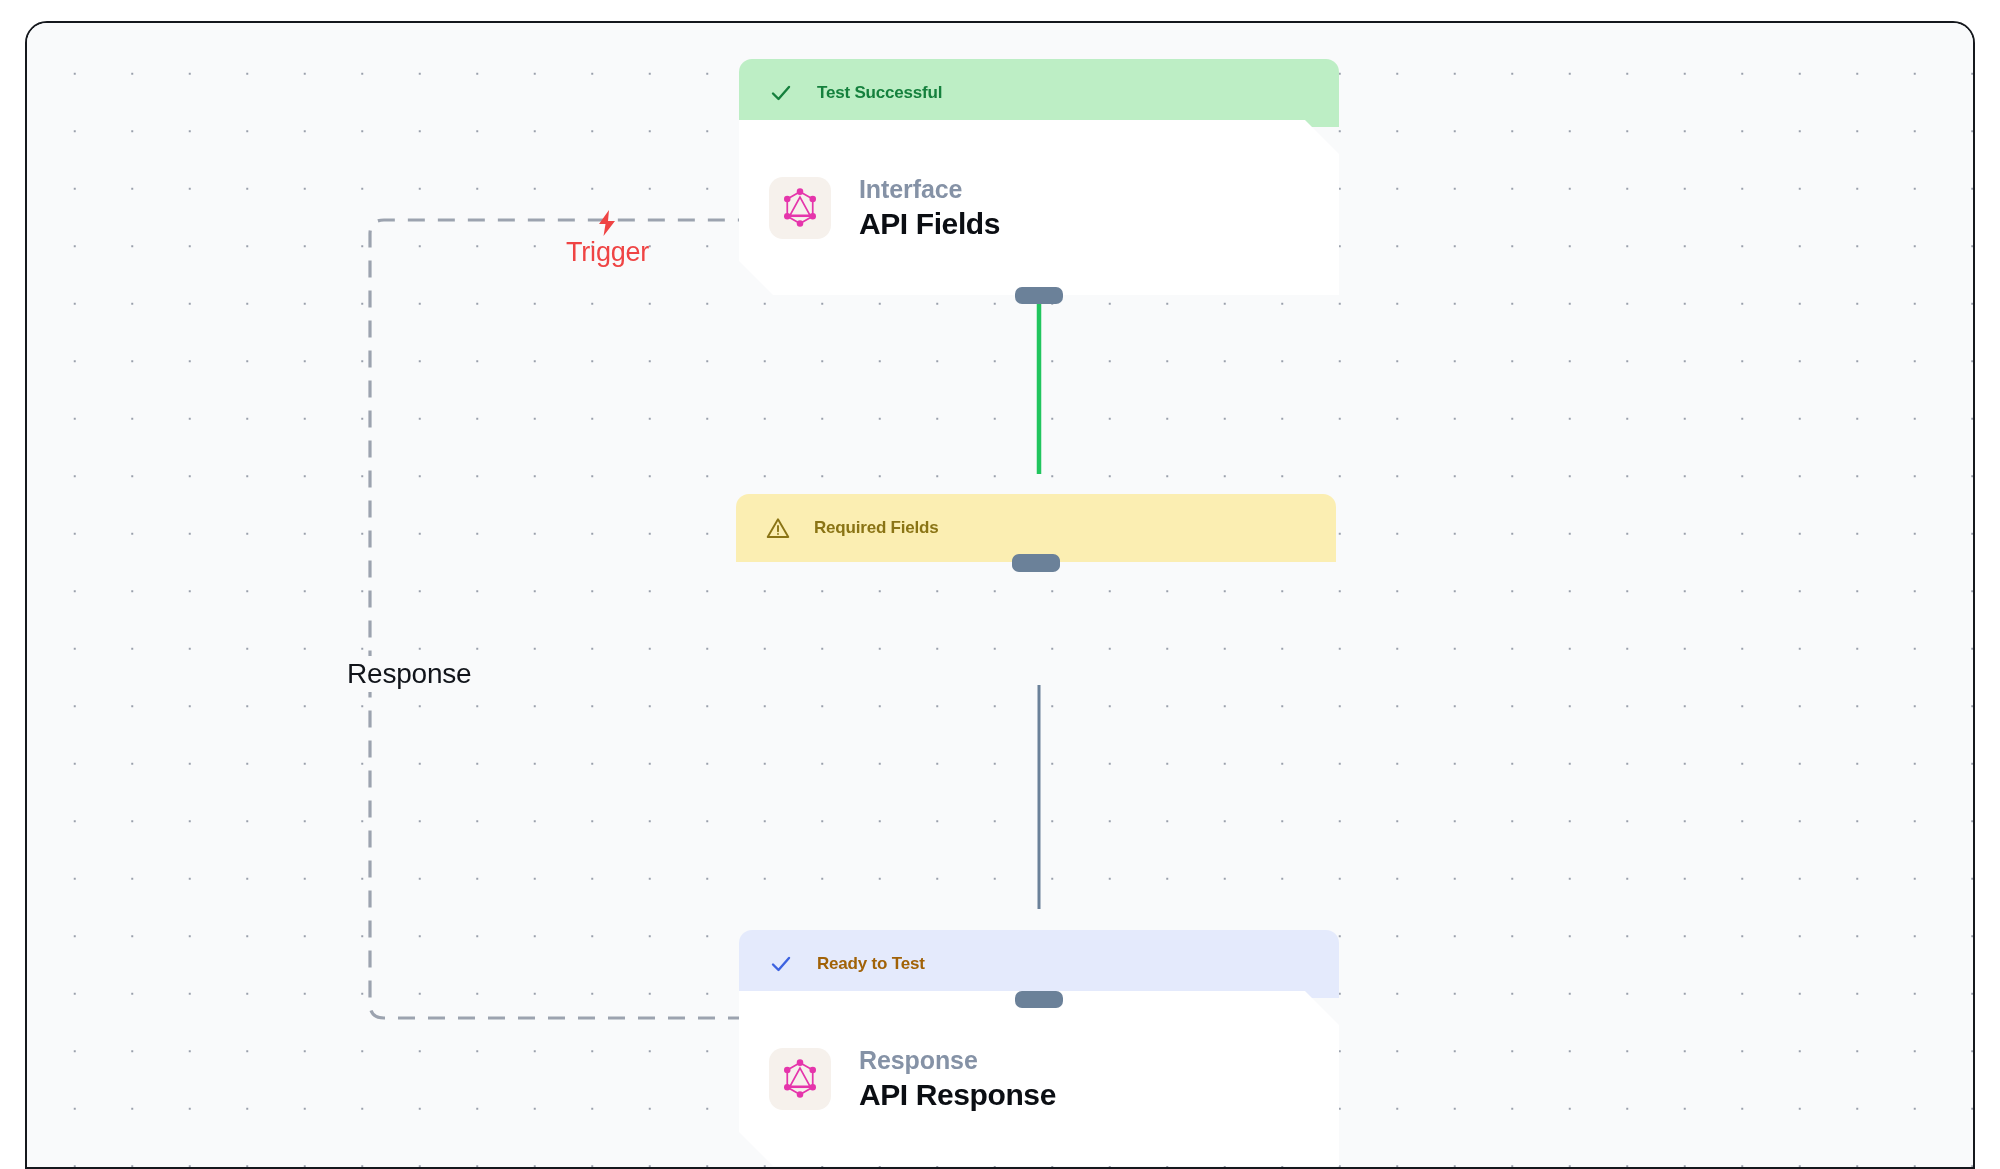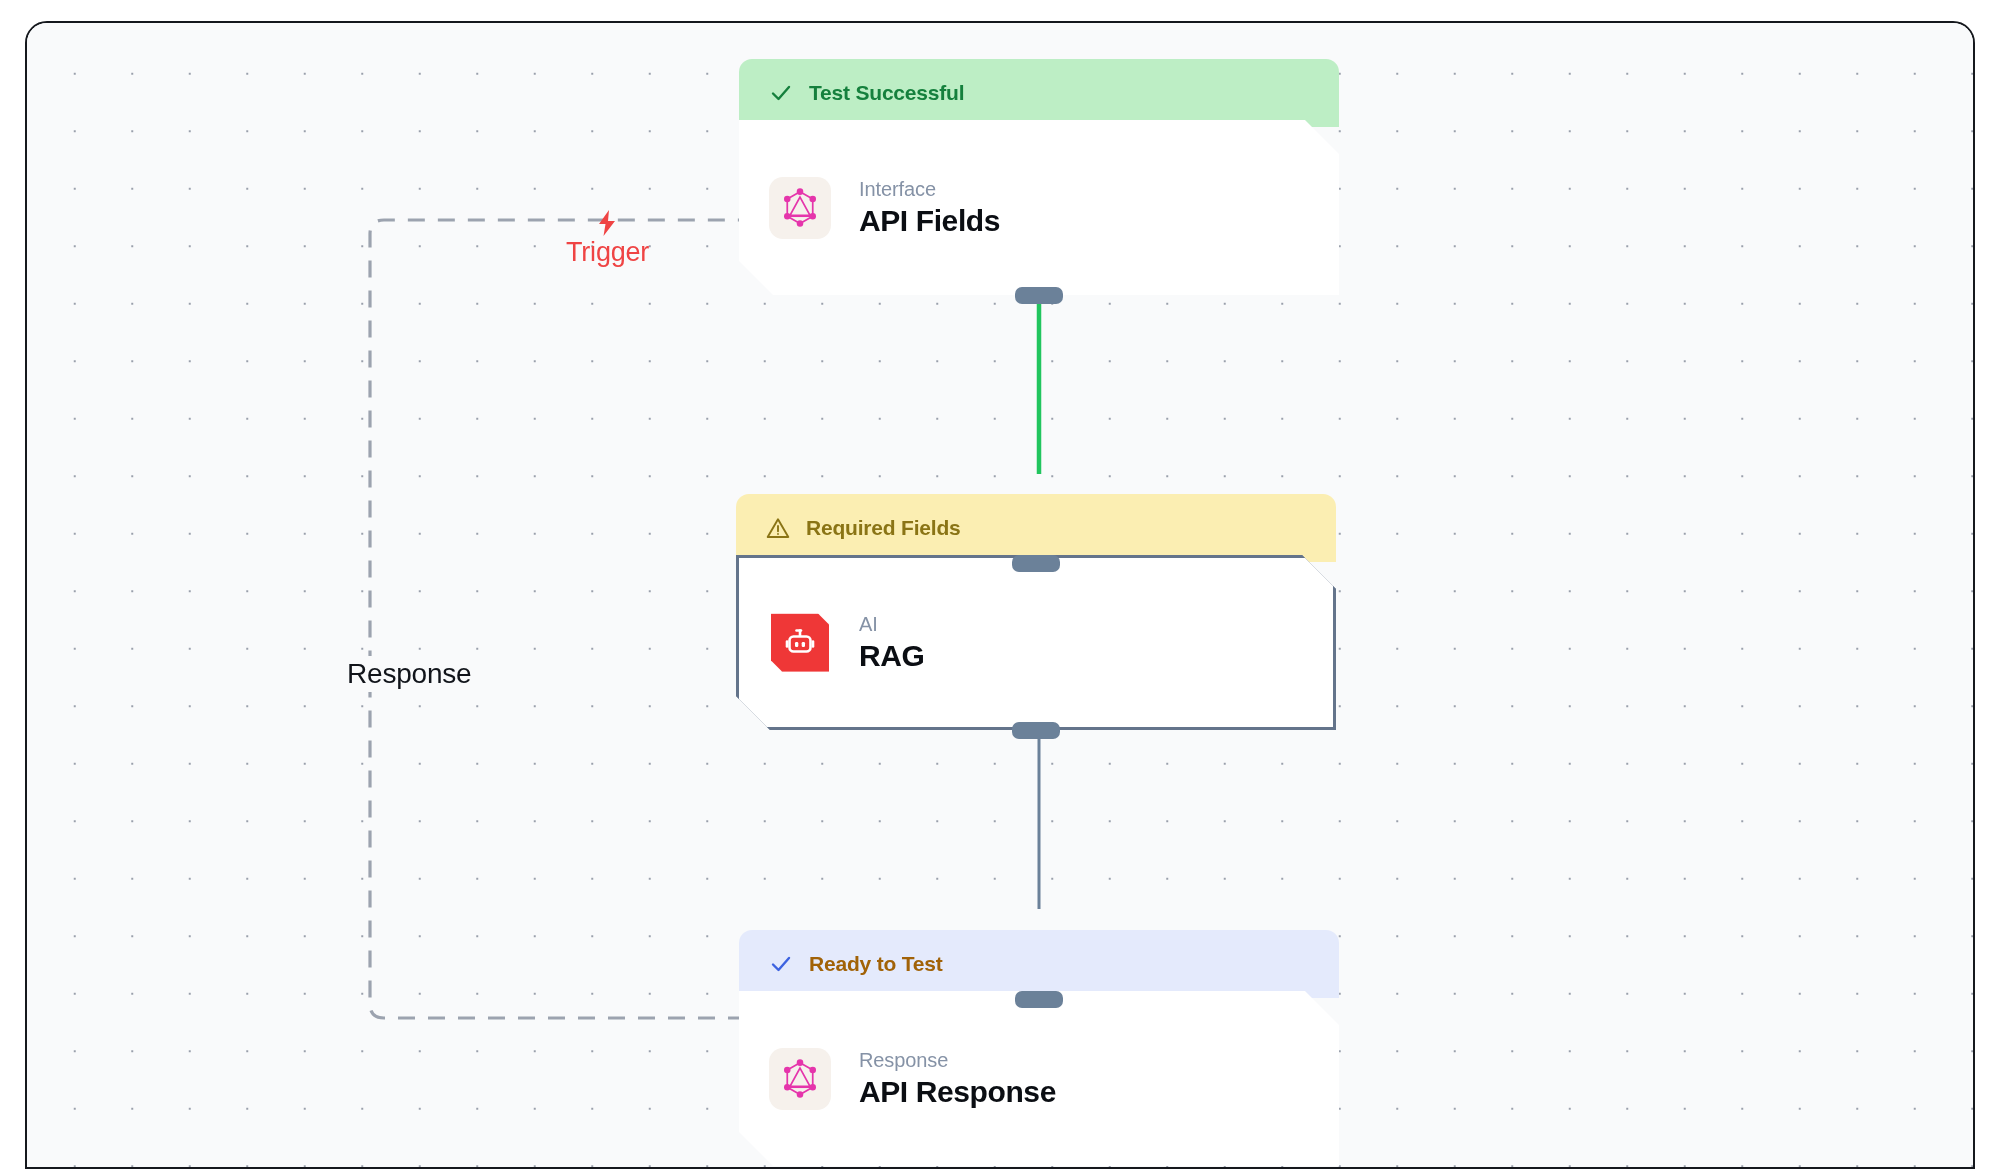"Test Successful" .node-banner { font-size: 21px -> 17px; gap: 16px -> 24px }
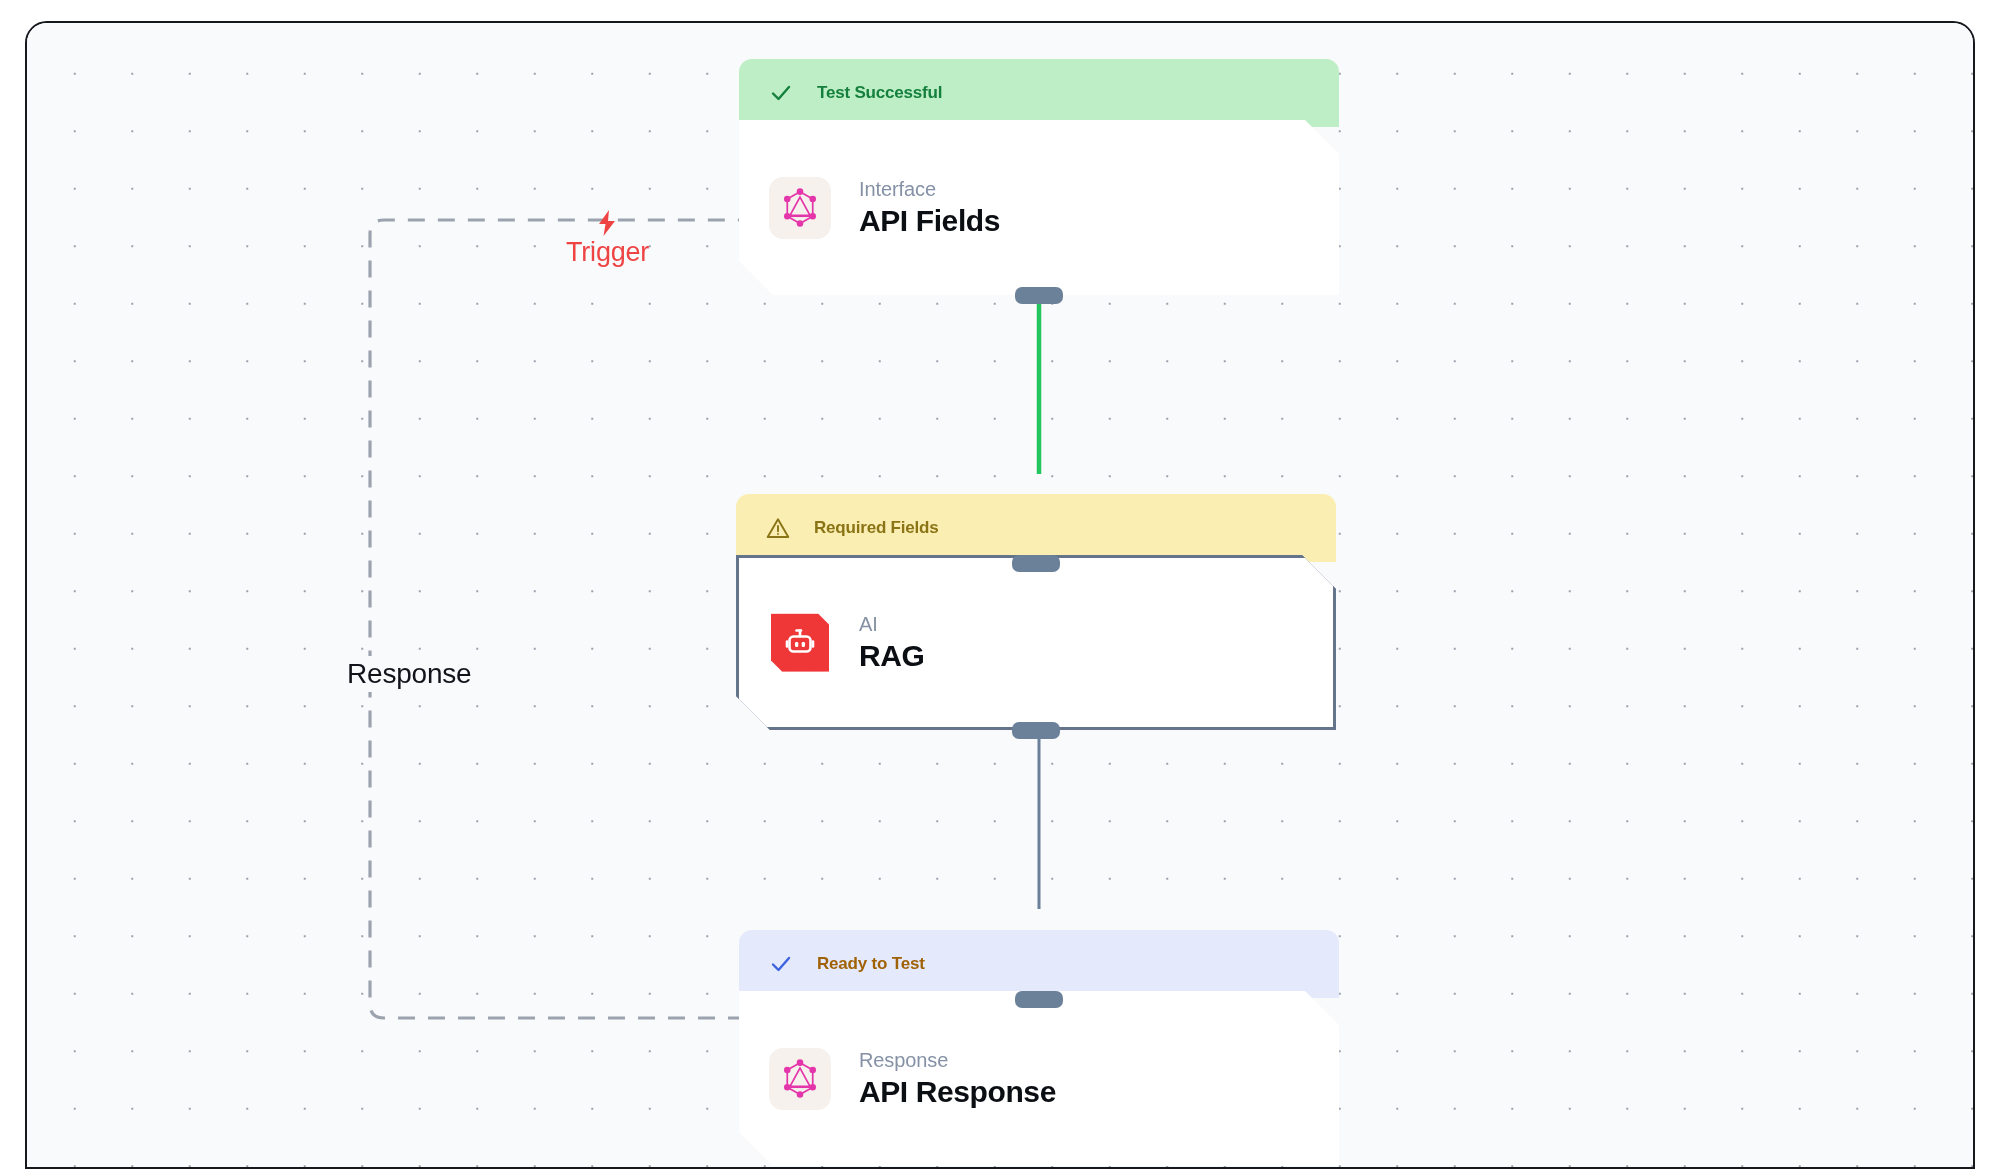"Interface" .node-kind { font-size: 20px -> 25px; font-weight: 400 -> 700 }
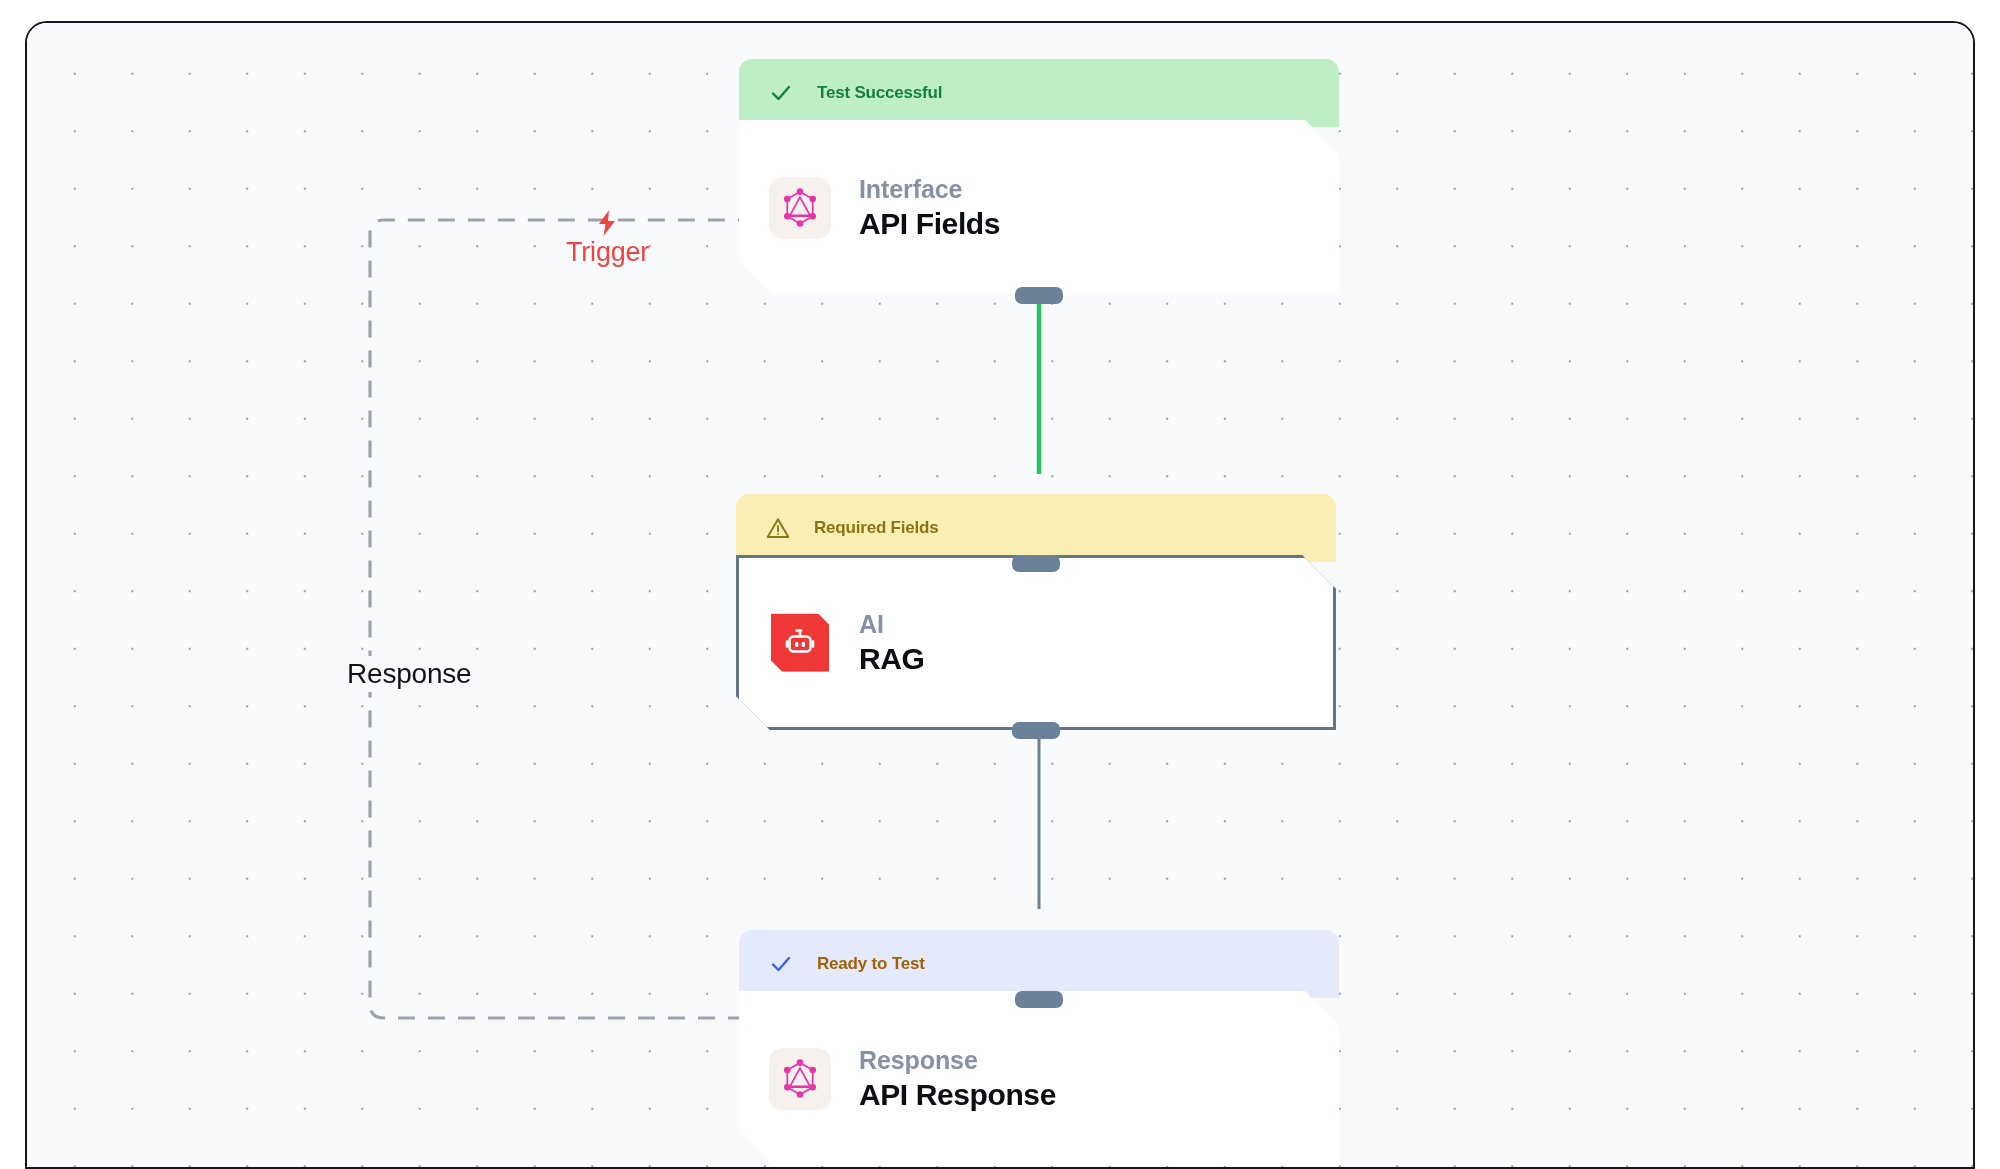"AI" div.node-card { html: <div> <div> <div></div> <svg> <g> <path></path> <path></path> <rect></rect> <path></path> <path></path> </g> <g> <rect></rect> <rect></rect> </g> </svg> </div> <div> <span>AI</span> <span>RAG</span> </div> </div> -> none }
